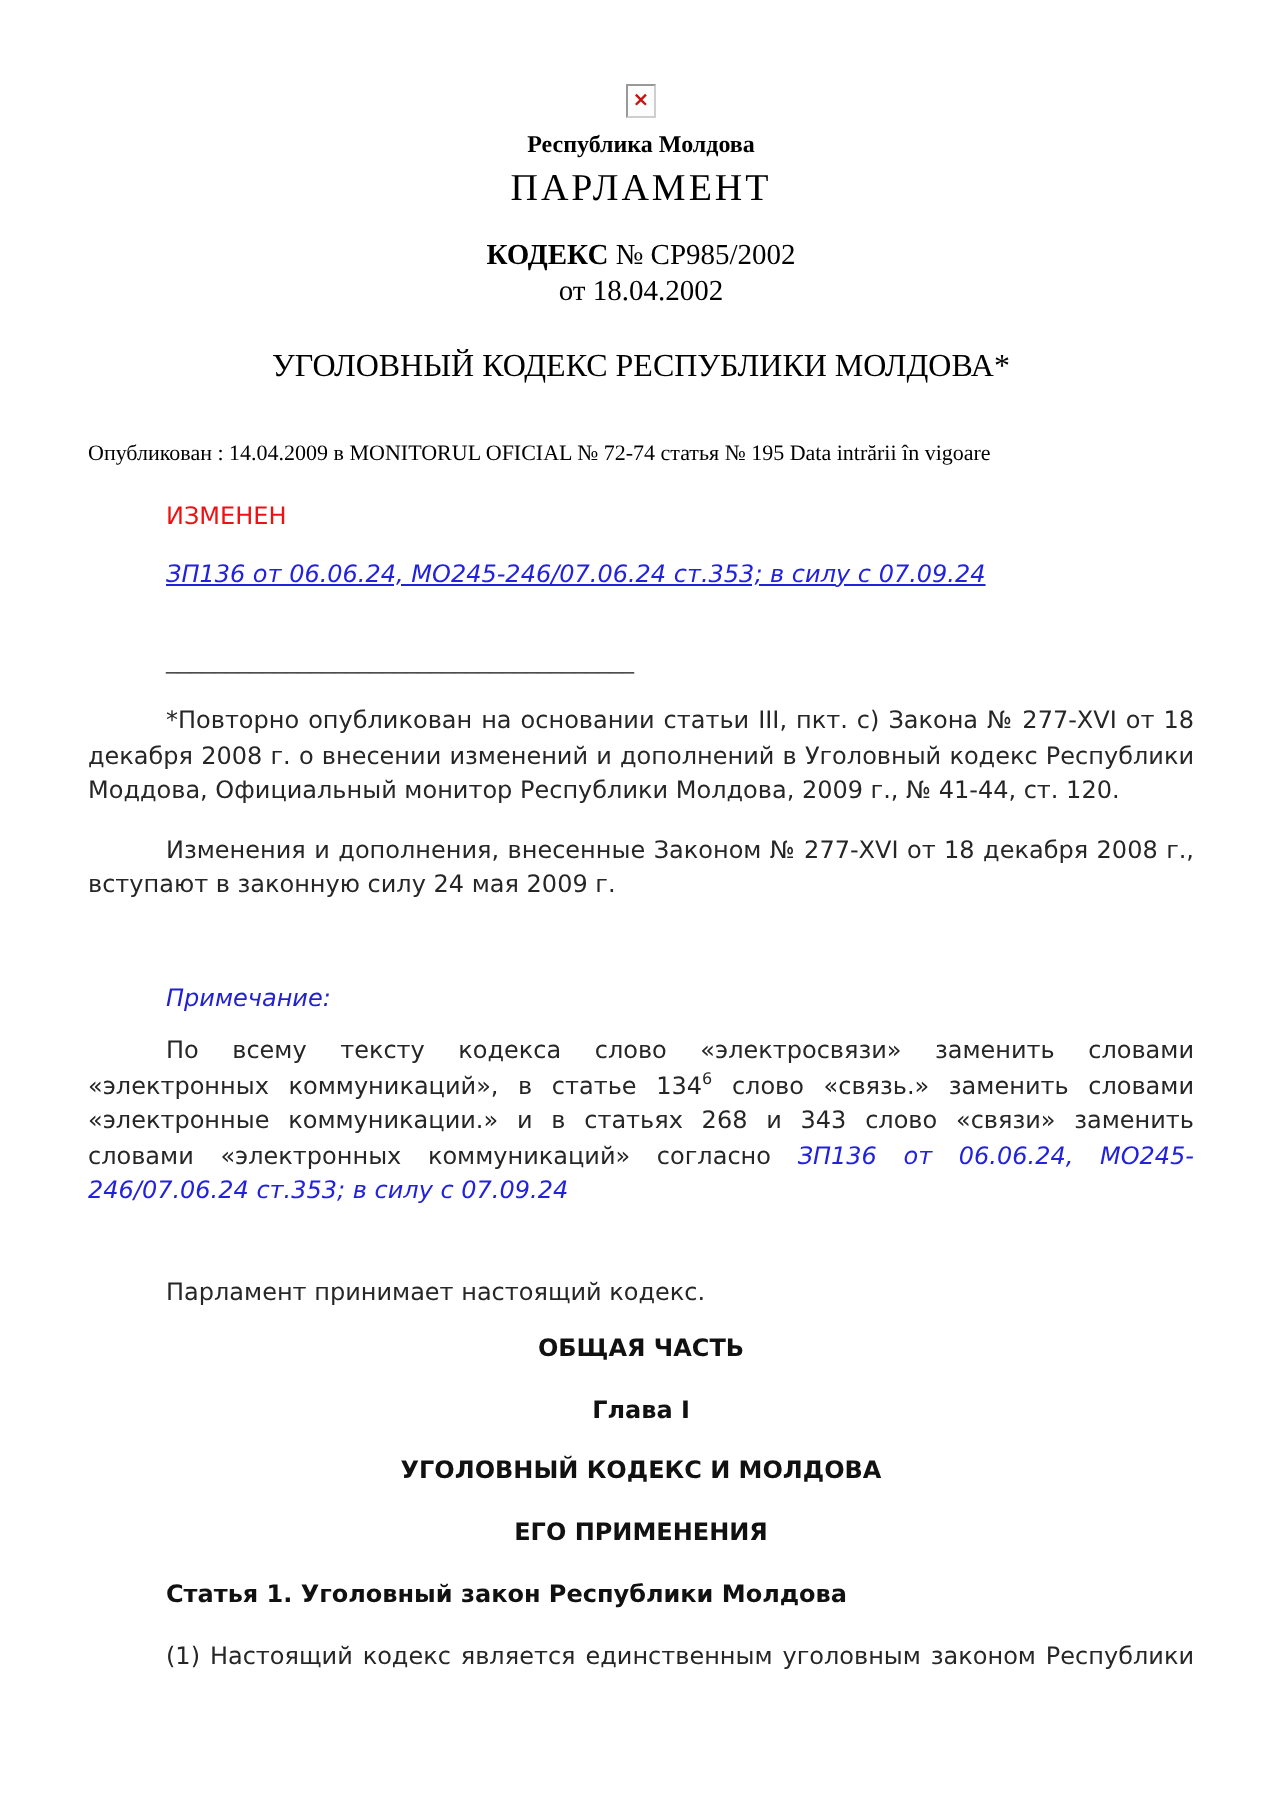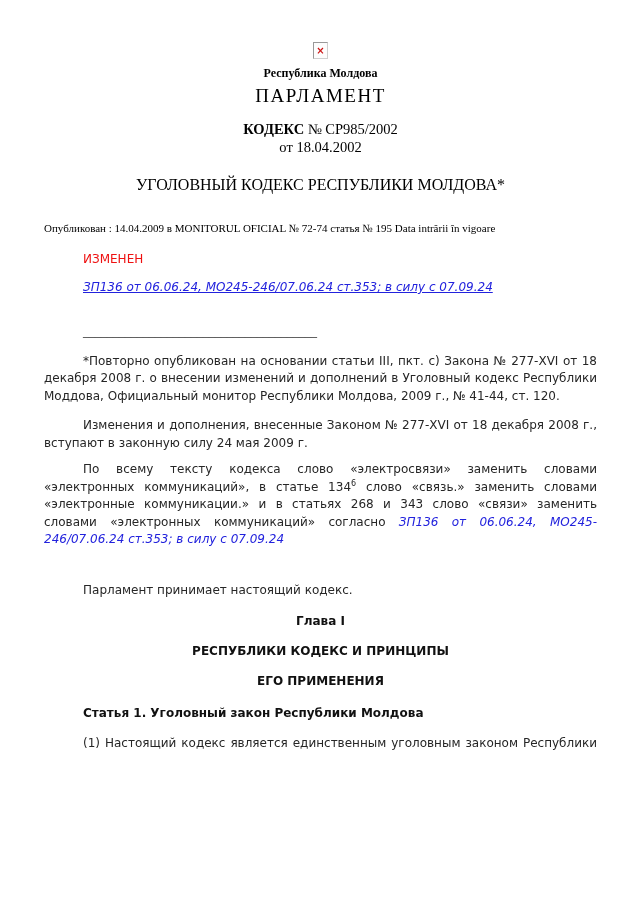"Примечание:" div.note-label-line { html: none -> <div> <span>Примечание:</span> </div> }
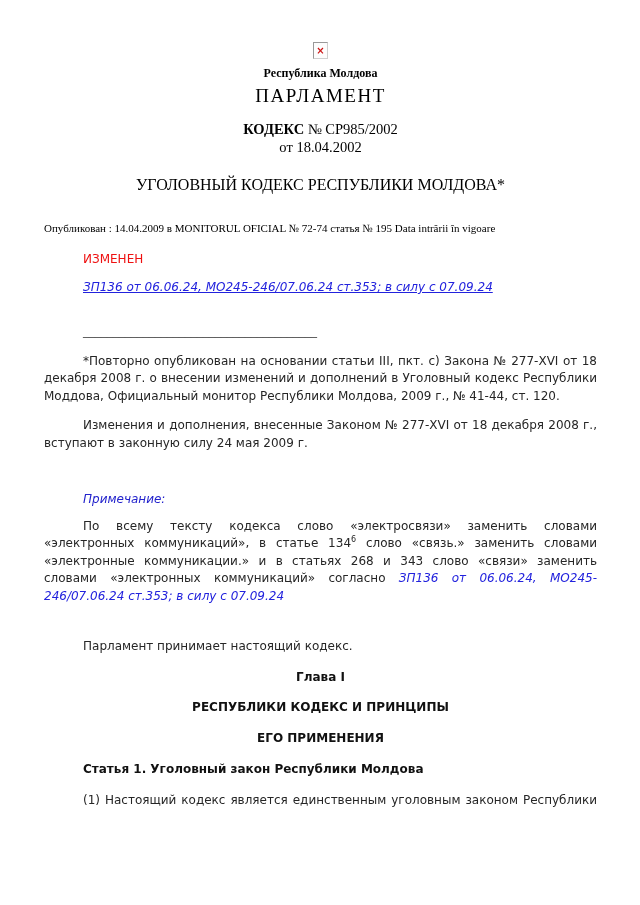"ОБЩАЯ ЧАСТЬ" div.h-center { html: none -> <div>ОБЩАЯ ЧАСТЬ</div> }
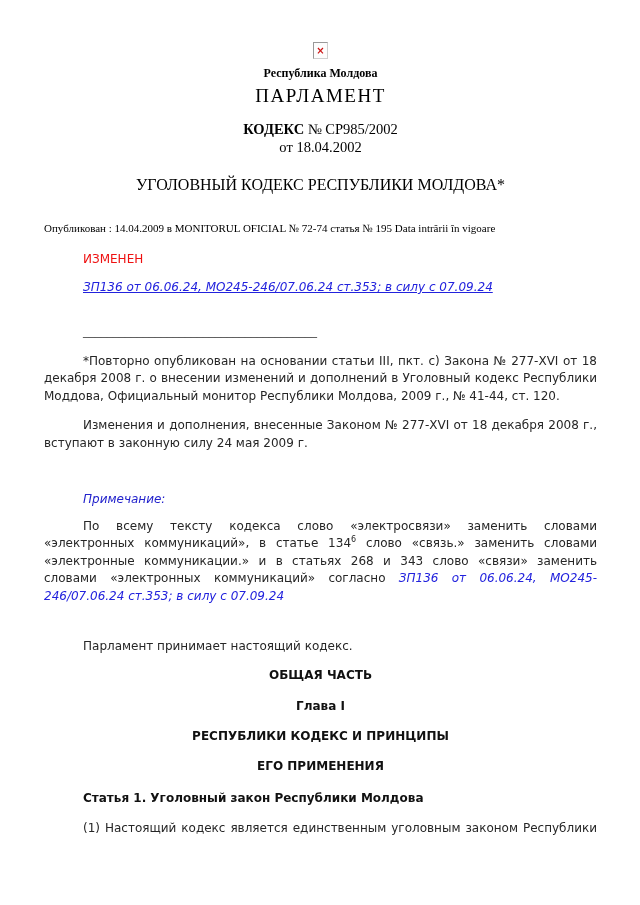"РЕСПУБЛИКИ КОДЕКС И ПРИНЦИПЫ" div.h-center { text: РЕСПУБЛИКИ КОДЕКС И ПРИНЦИПЫ -> УГОЛОВНЫЙ КОДЕКС И МОЛДОВА }
